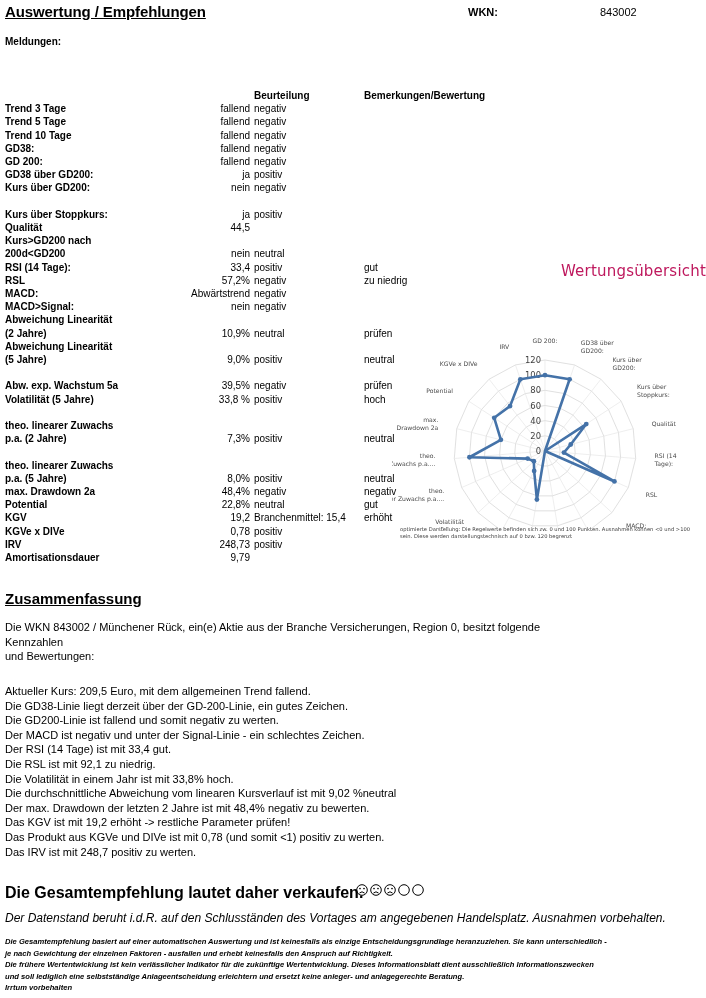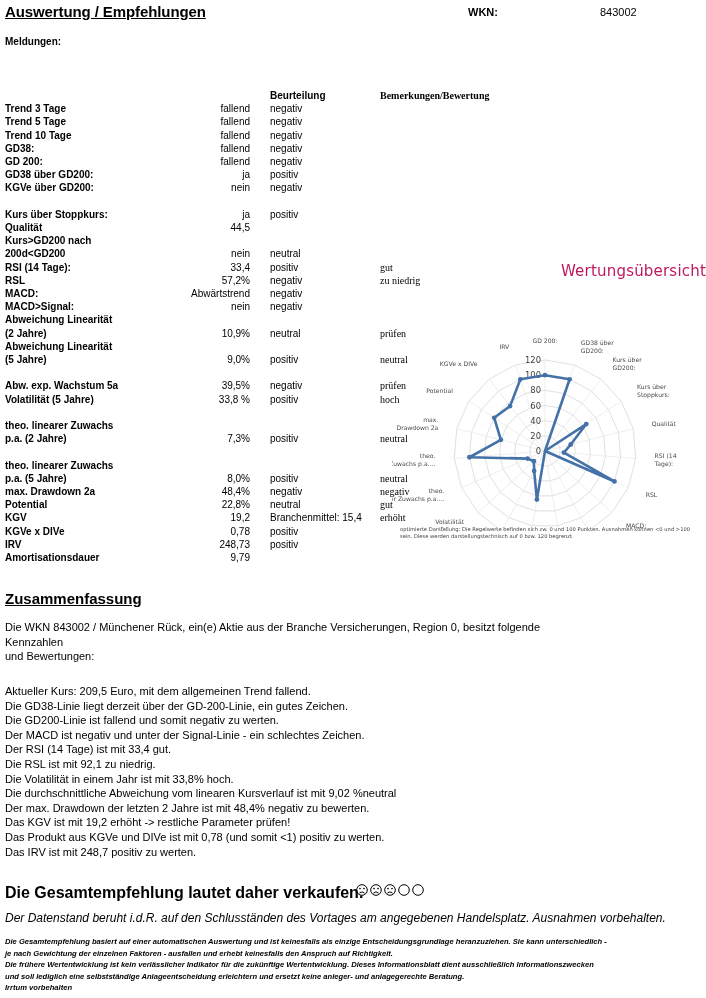"Bemerkungen/Bewertung" #metrics .c-remark { font-family: Liberation Serif, serif -> none }
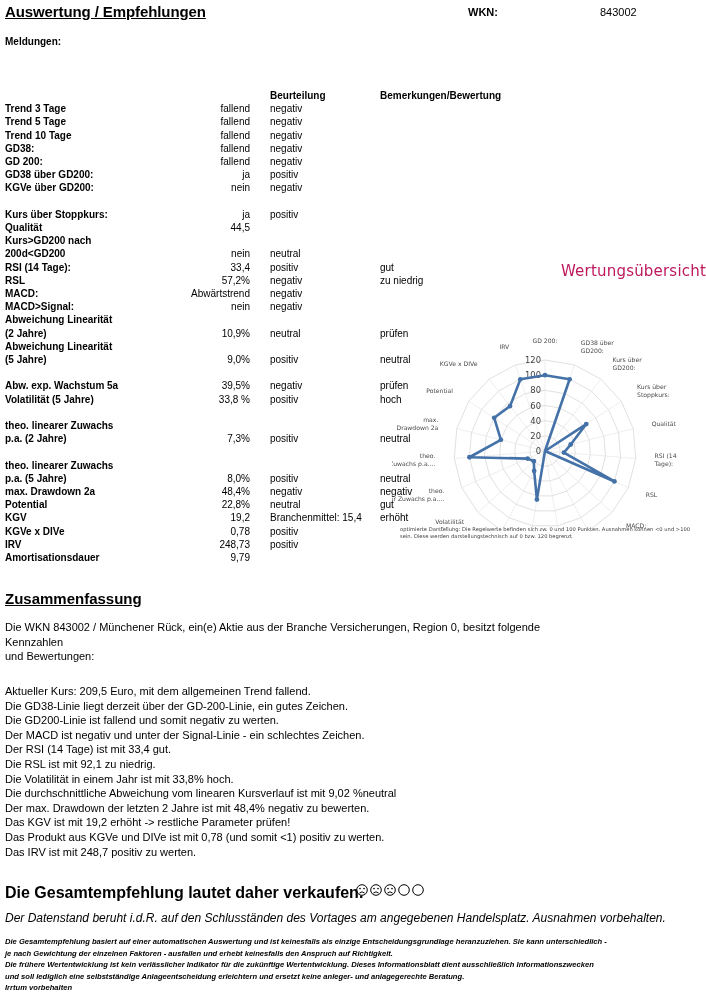"fallend" #metrics .c-value { padding-right: 20px -> 4px }
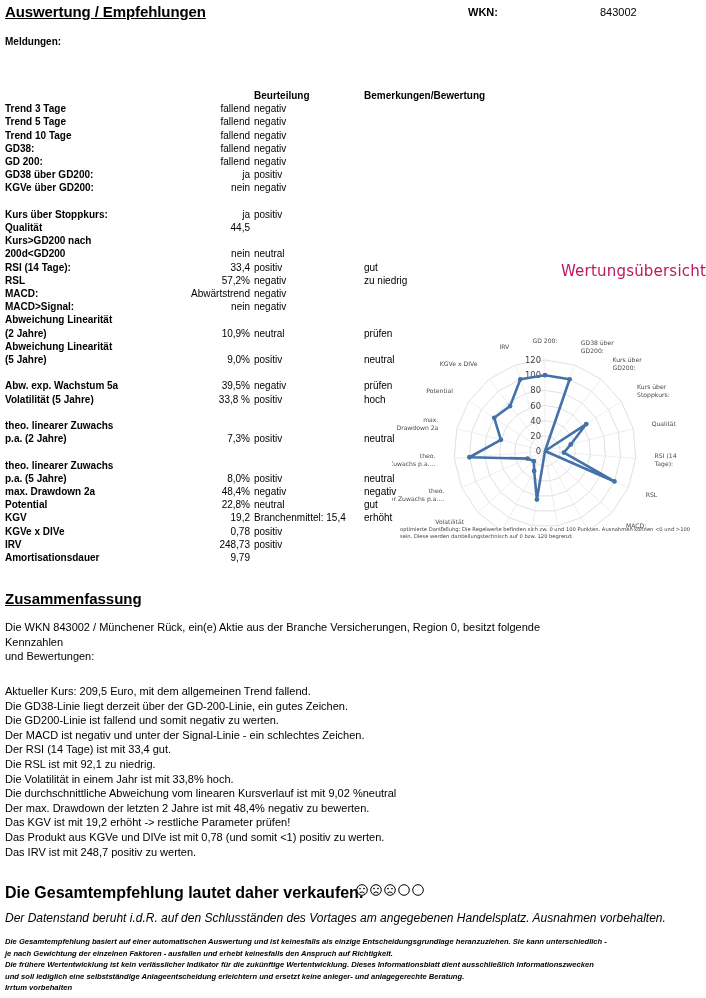"KGVe über GD200:" td.c-label { text: KGVe -> Kurs }
